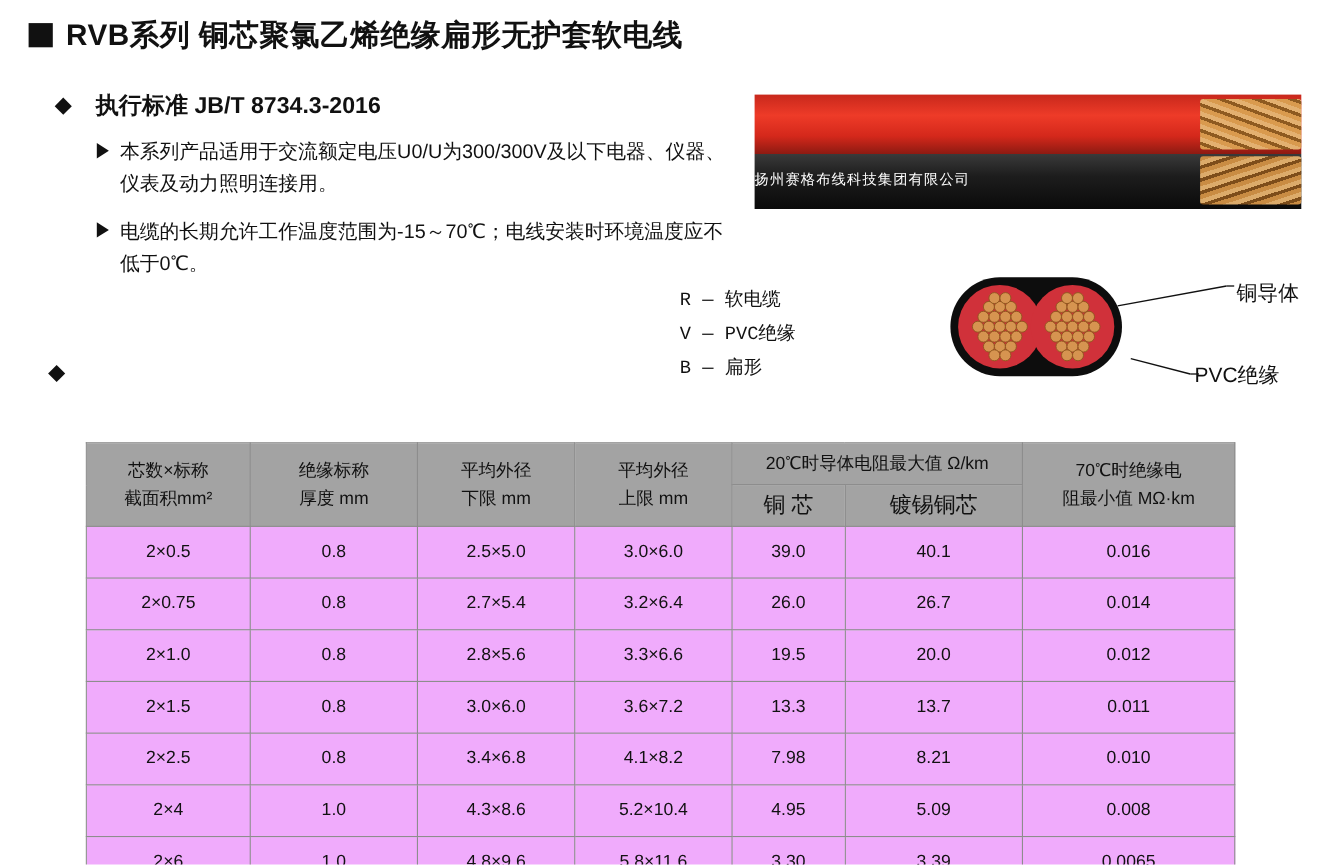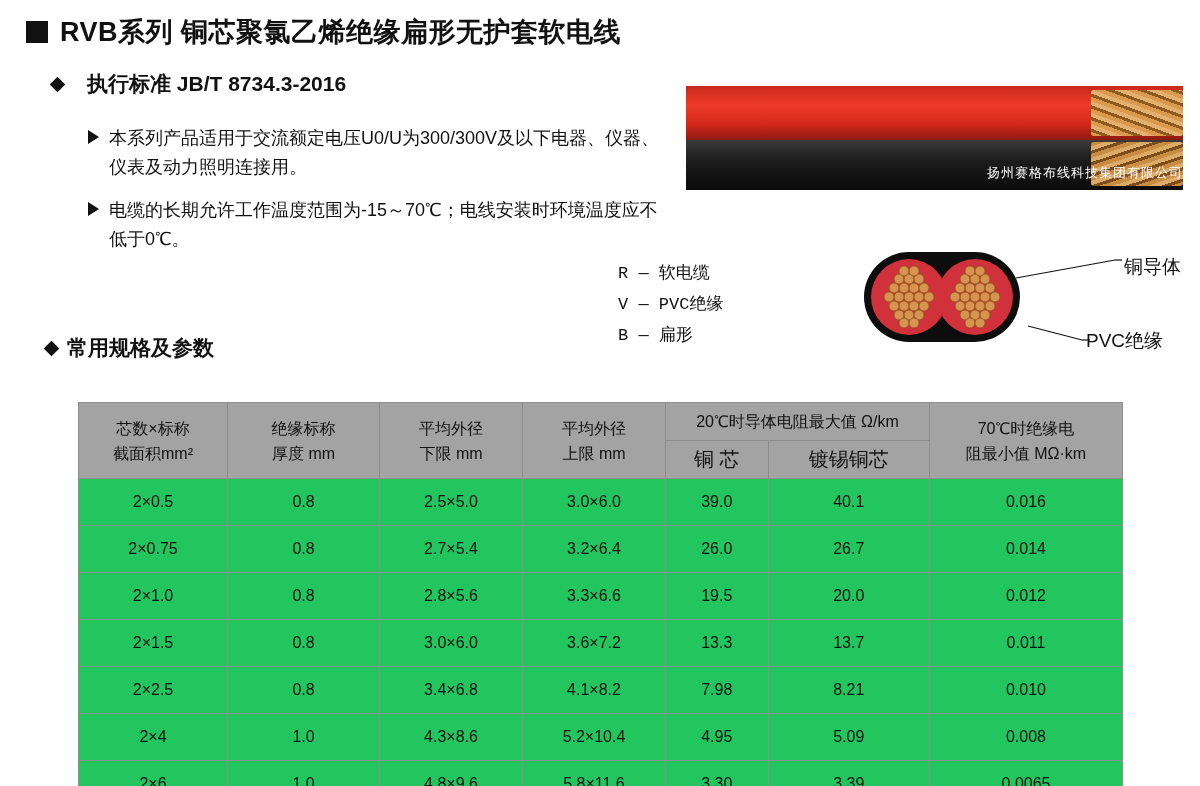"执行标准 JB/T 8734.3-2016" #sec-standard { top: 70px -> 82px }
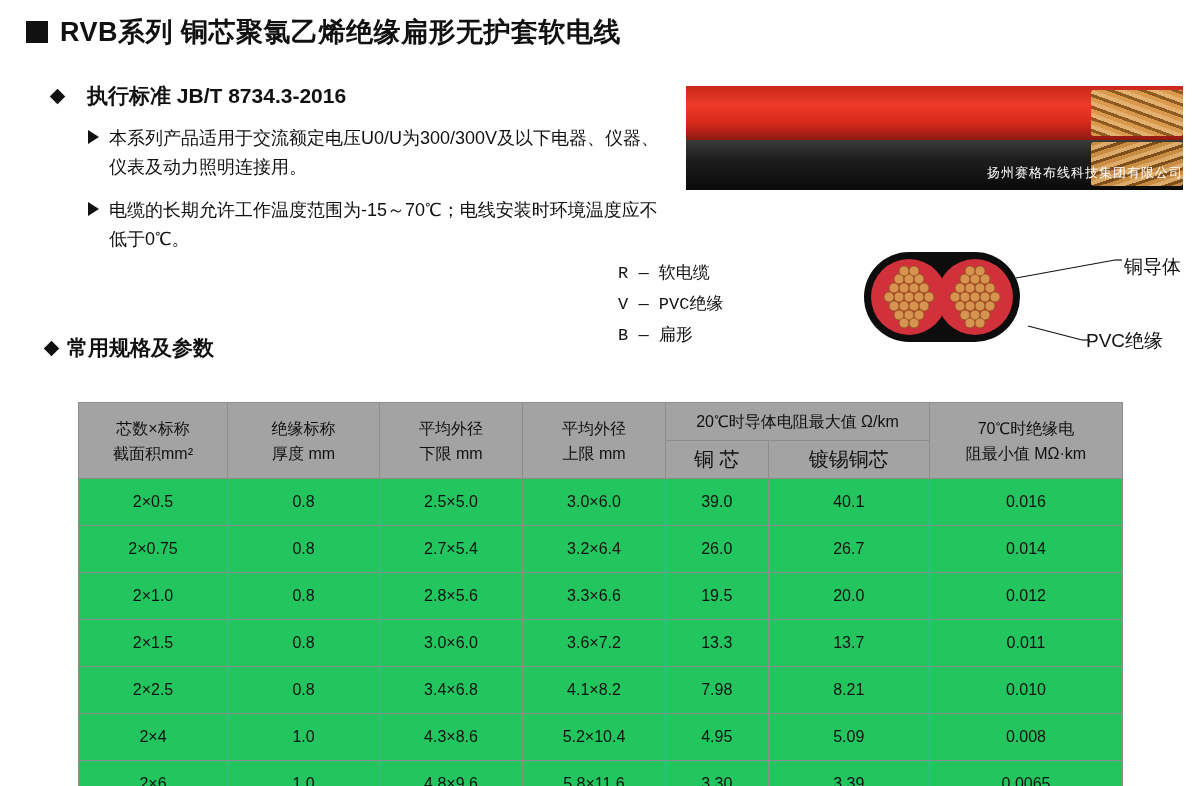"扬州赛格布线科技集团有限公司" .photo .watermark { text-align: right -> left; top: 78px -> 68px }
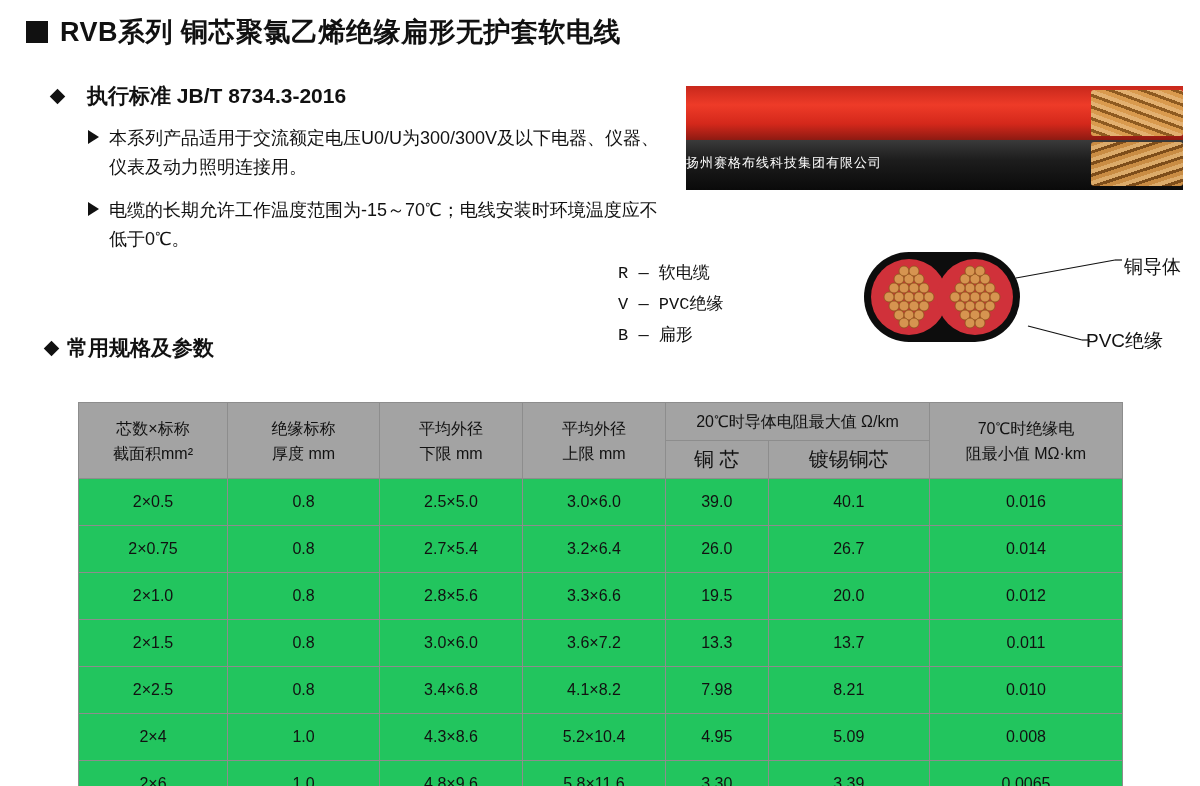"常用规格及参数" span { html: <span>常用规格及参数</span> -> none }
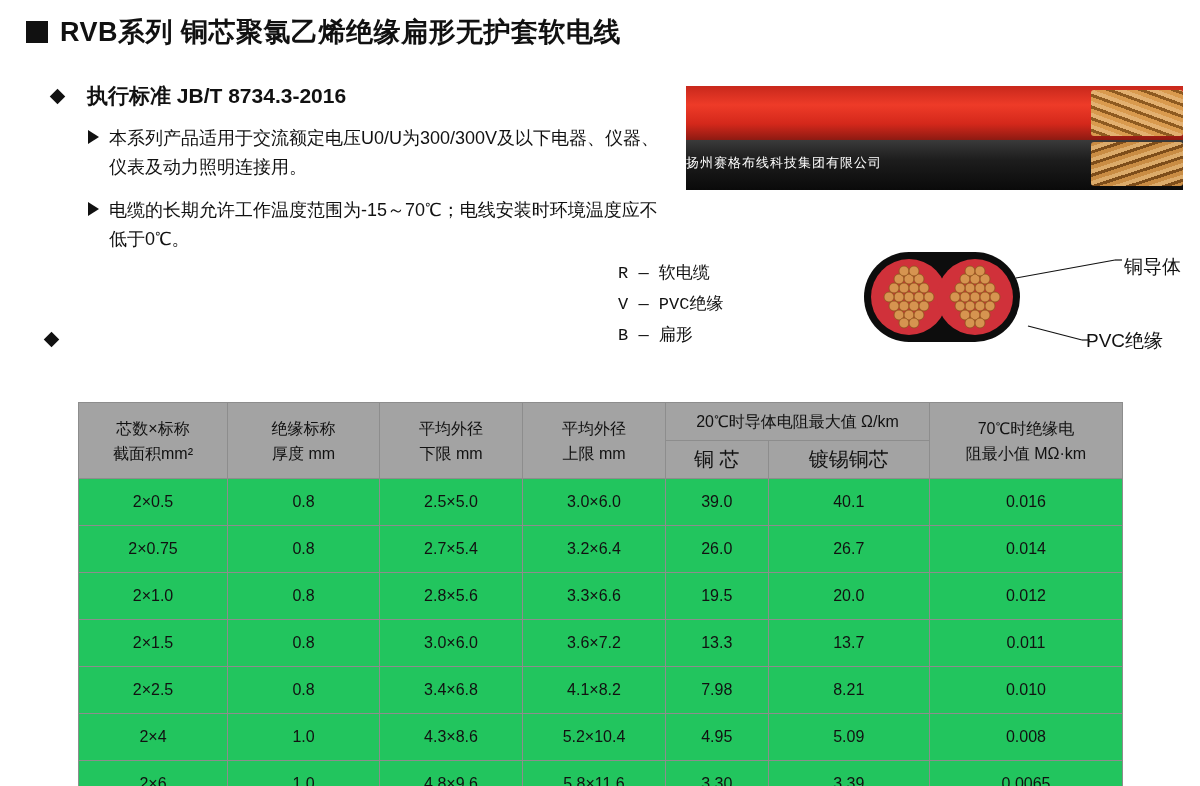"2×0.5" table.spec tbody td { background: #22c55e -> #f0abfc }
